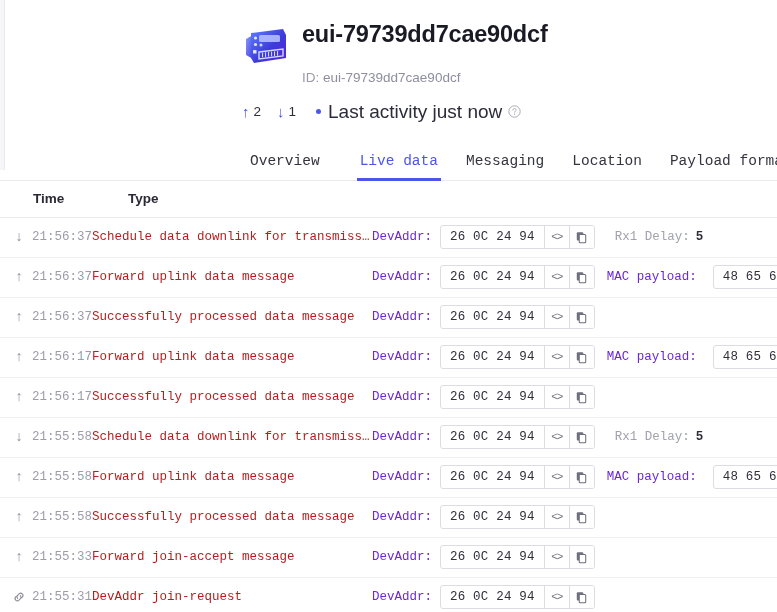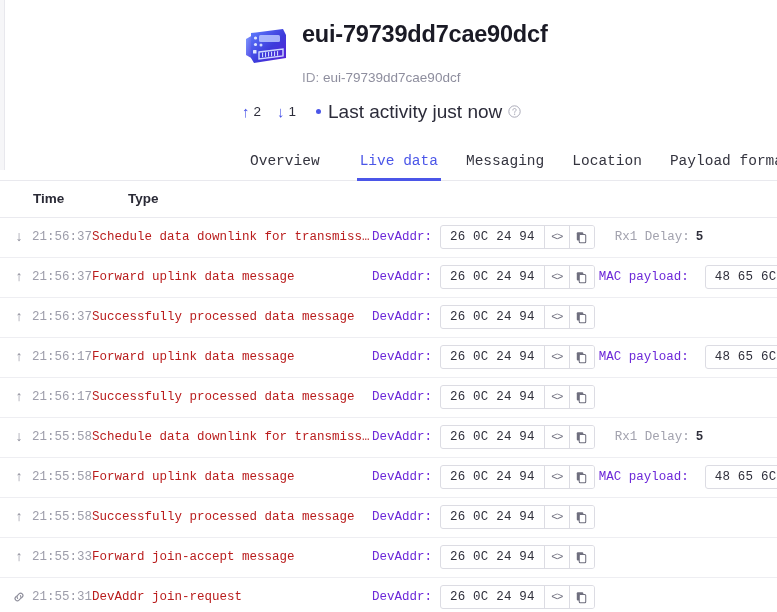"MAC payload:" .kv-label.second { margin-left: 4px -> 12px }
